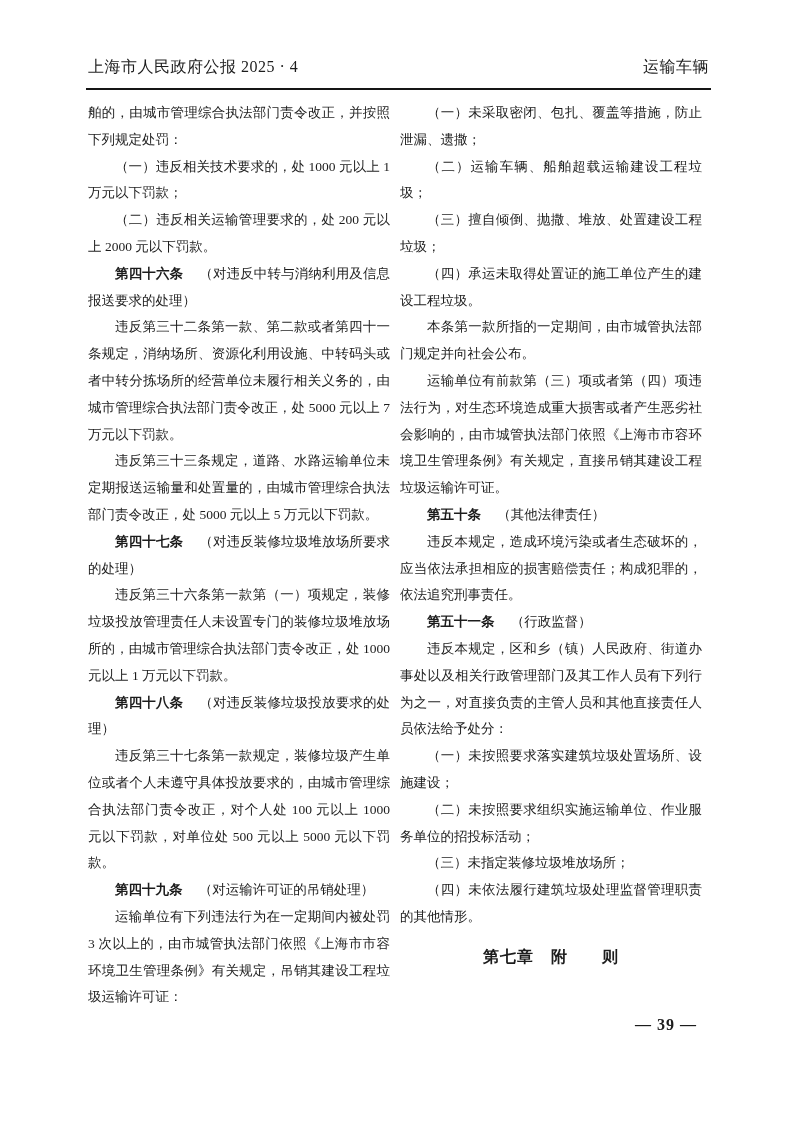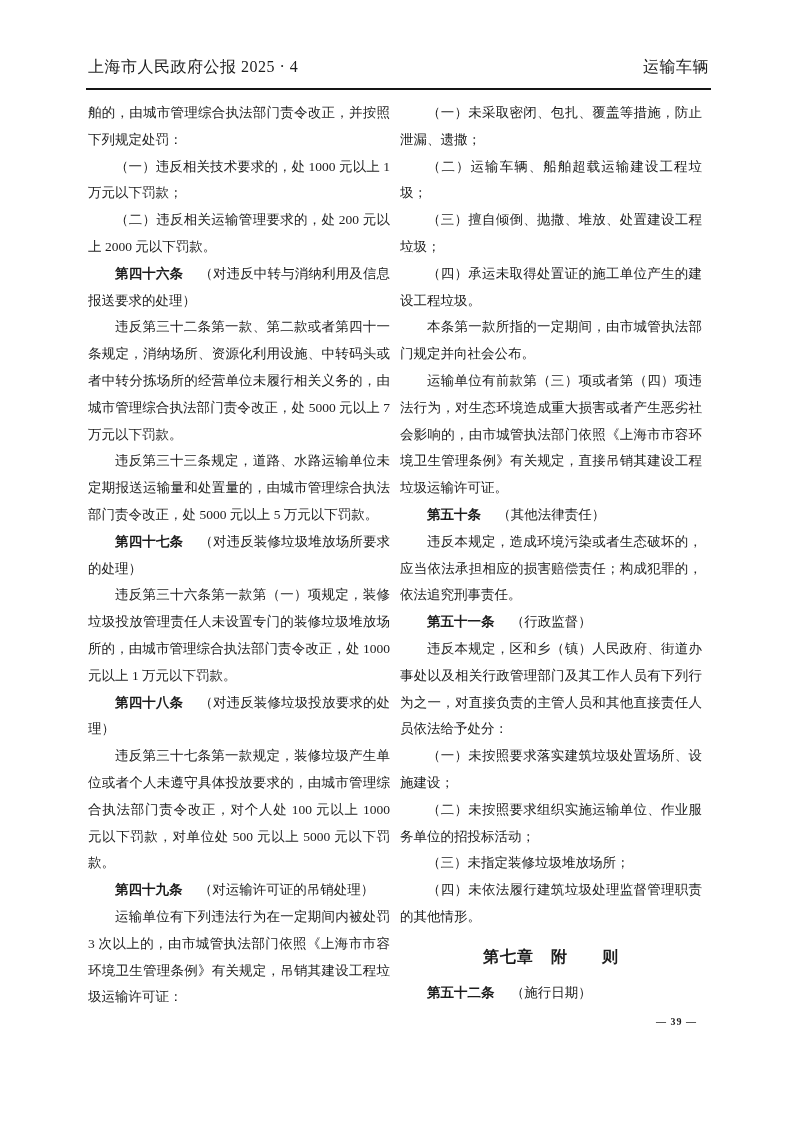"第五十二条 （施行日期）" p.article { html: <p><span>第五十二条</span>（施行日期）</p> -> none }
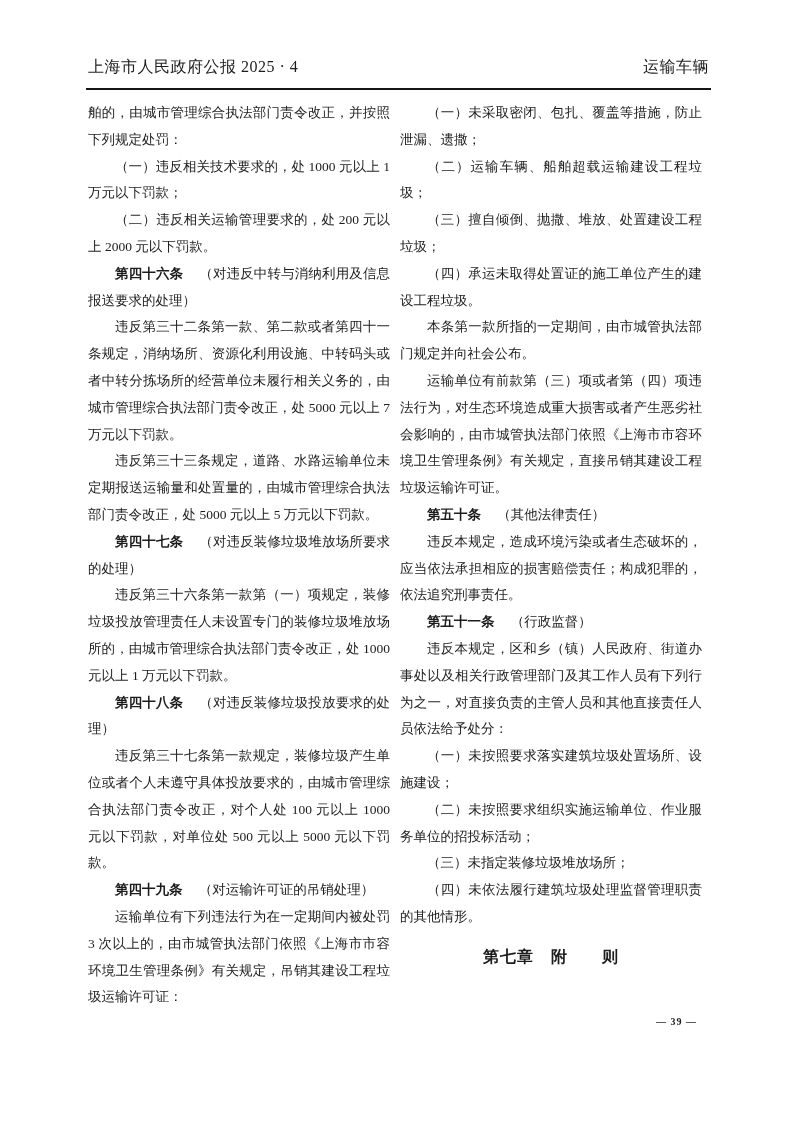"— 39 —" .page-footer { font-size: 10px -> 16px }
